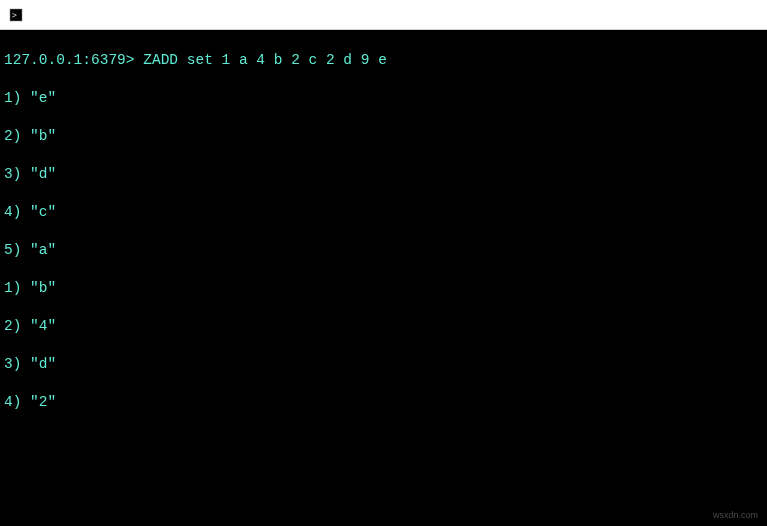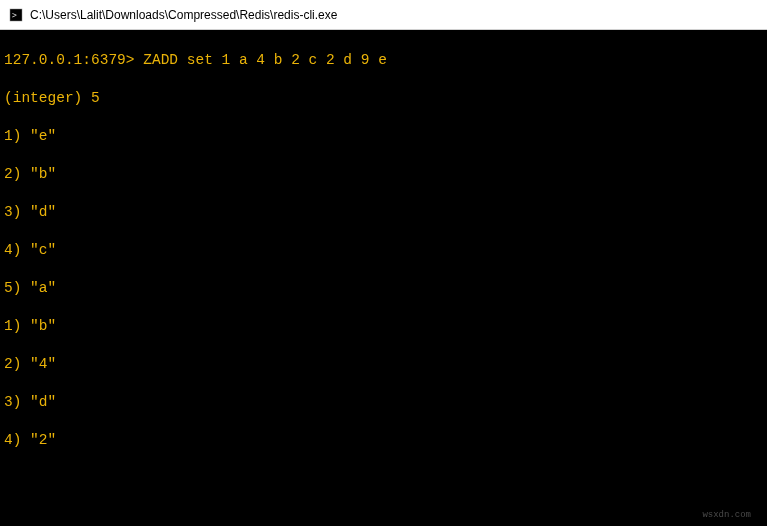"C:\Users\Lalit\Downloads\Compressed\Redi" span { html: <span>C:\Users\Lalit\Downloads\Compressed\Redis\redis-cli.exe</span> -> none }
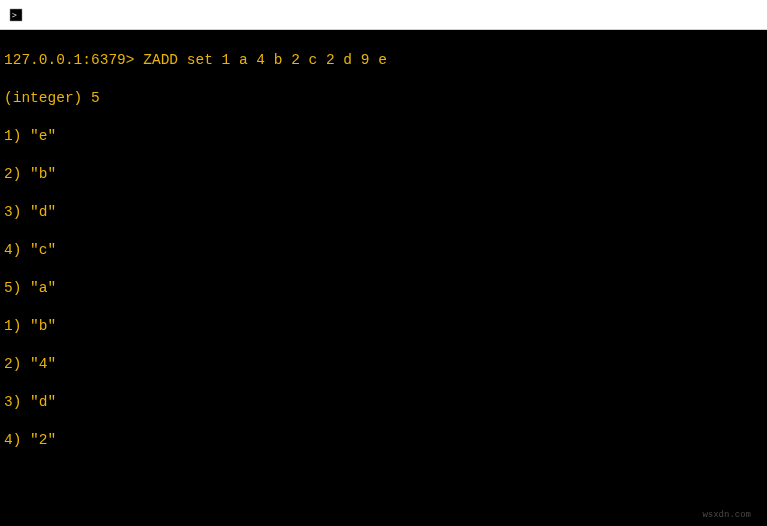"127.0.0.1:6379> ZADD set 1 a" .terminal { color: #eab308 -> #5eead4 }
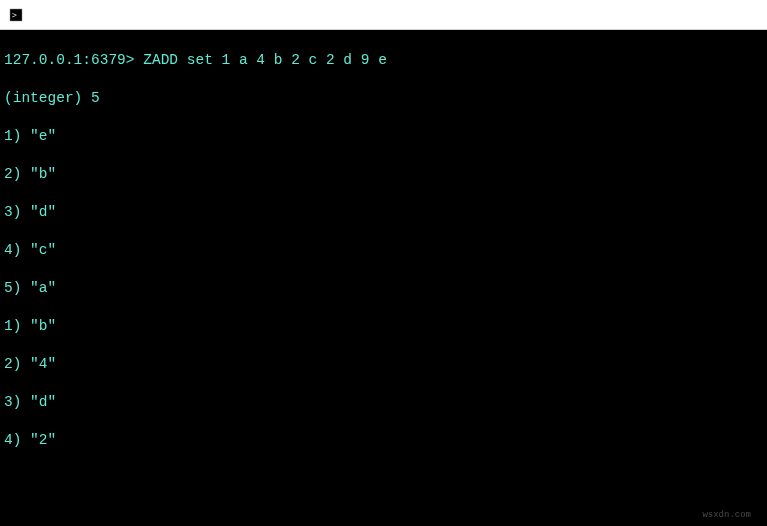"(integer) 5" span.line { html: <span>(integer) 5</span> -> none }
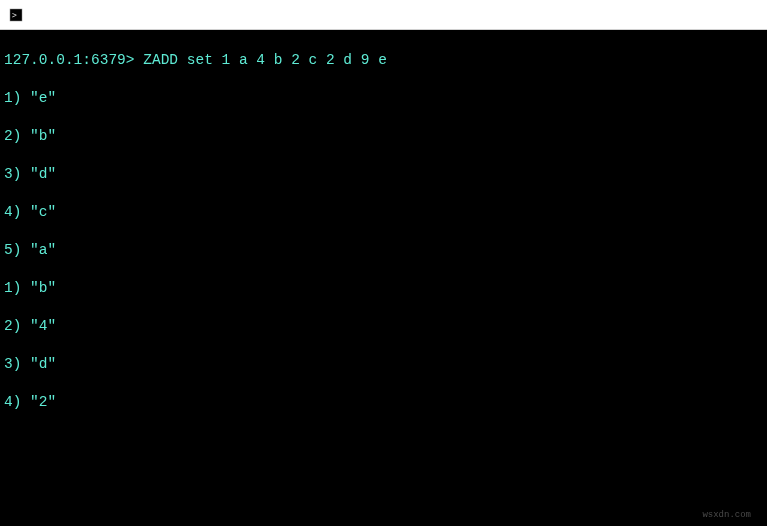"wsxdn.com" .watermark { font-family: Liberation Mono, monospace -> Liberation Sans, sans-serif; right: 16px -> 9px }
